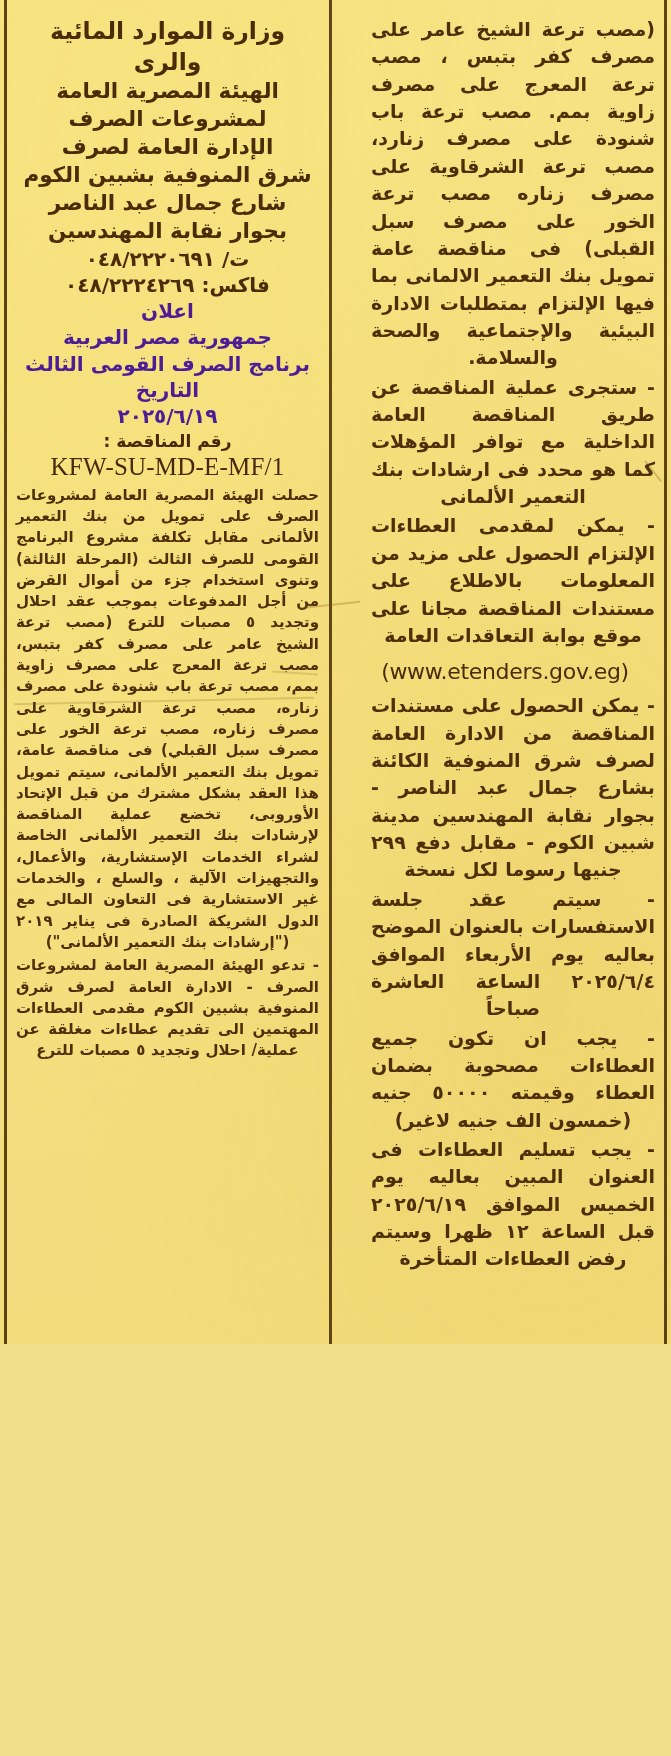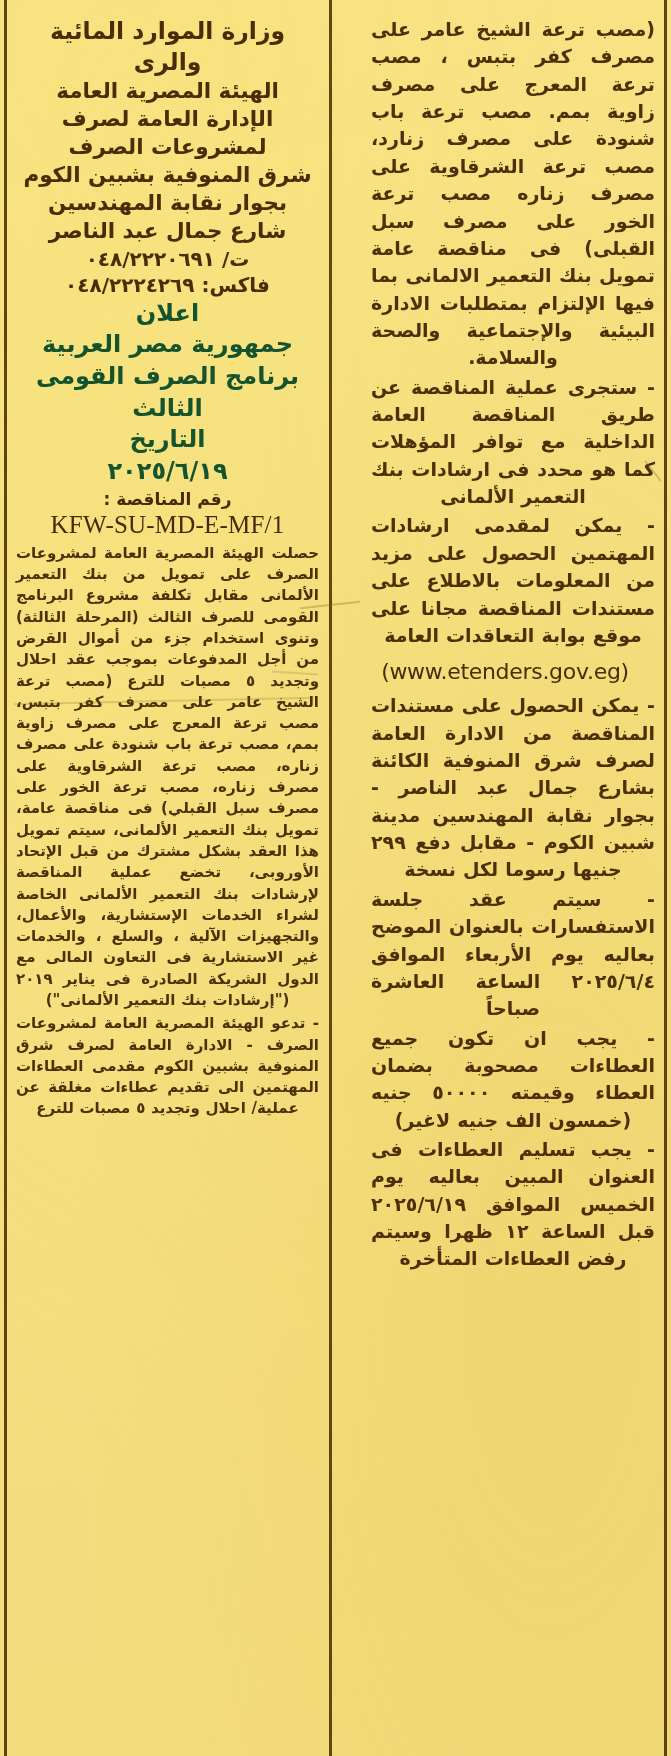"وزارة الموارد المائية والرى" .page { height: 1756px -> 1344px }
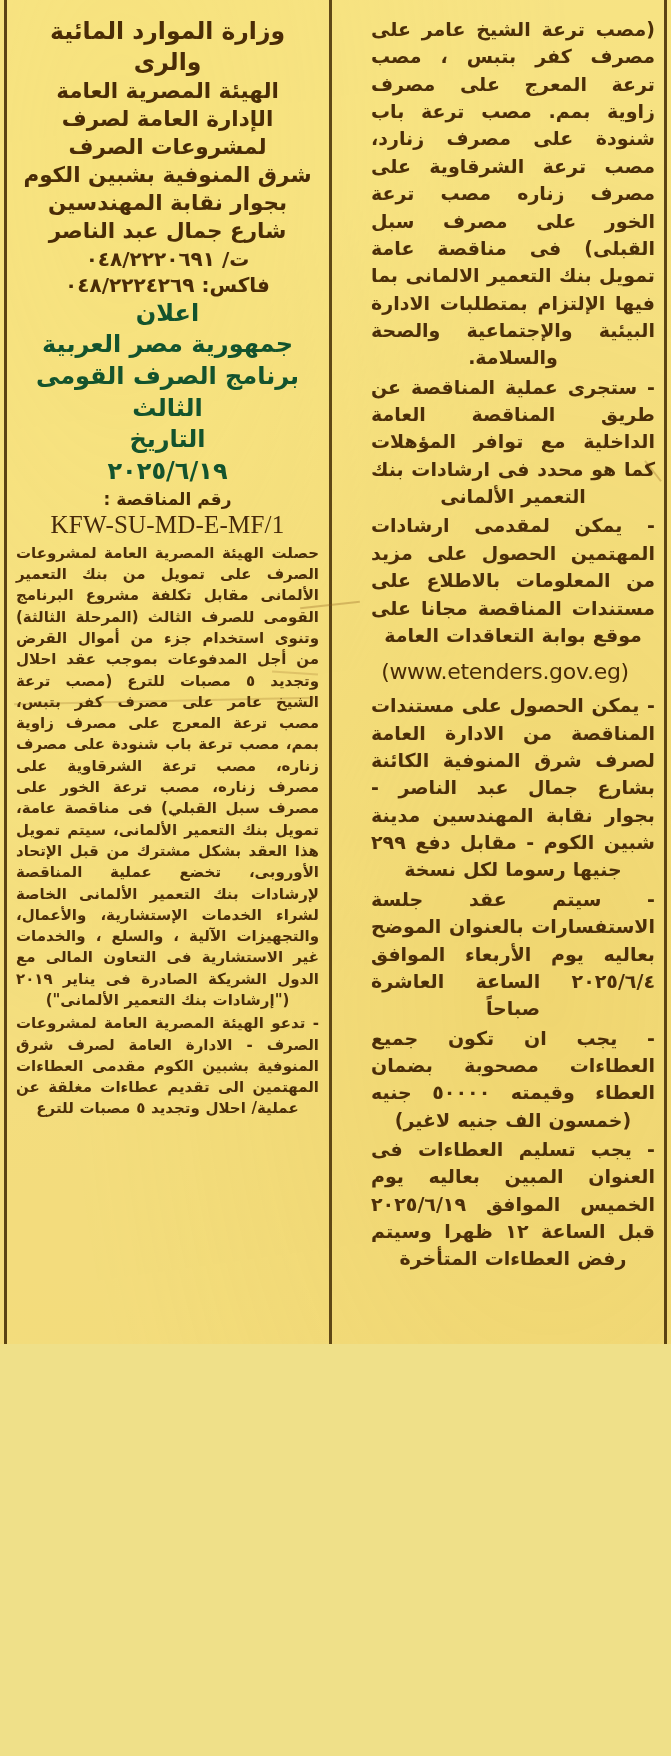"الإدارة العامة لصرف" span.ln { order: before "لمشروعات الصرف" -> after "لمشروعات الصرف" }
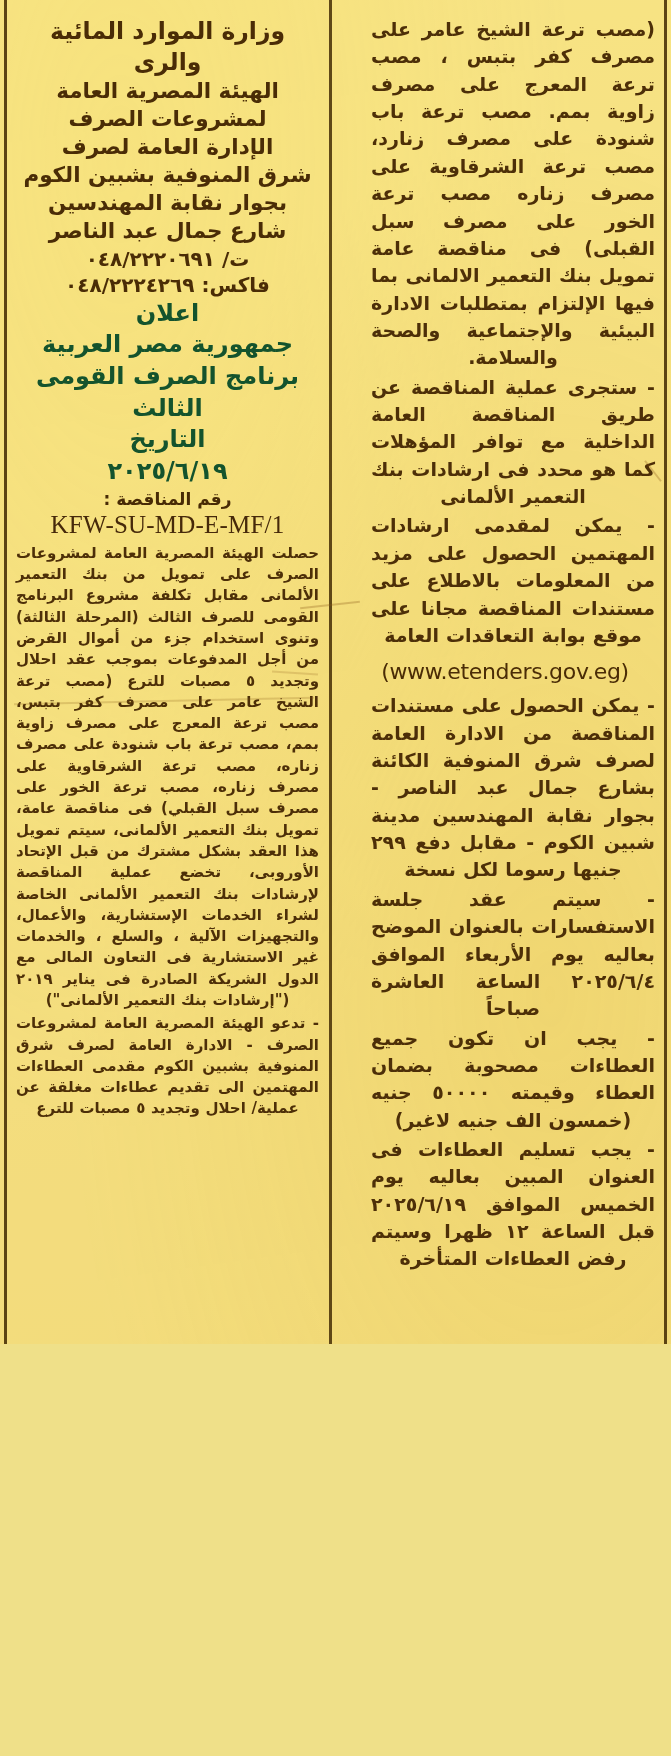"بجوار نقابة المهندسين" span.ln { order: before "شارع جمال عبد الناصر" -> after "شارع جمال عبد الناصر" }
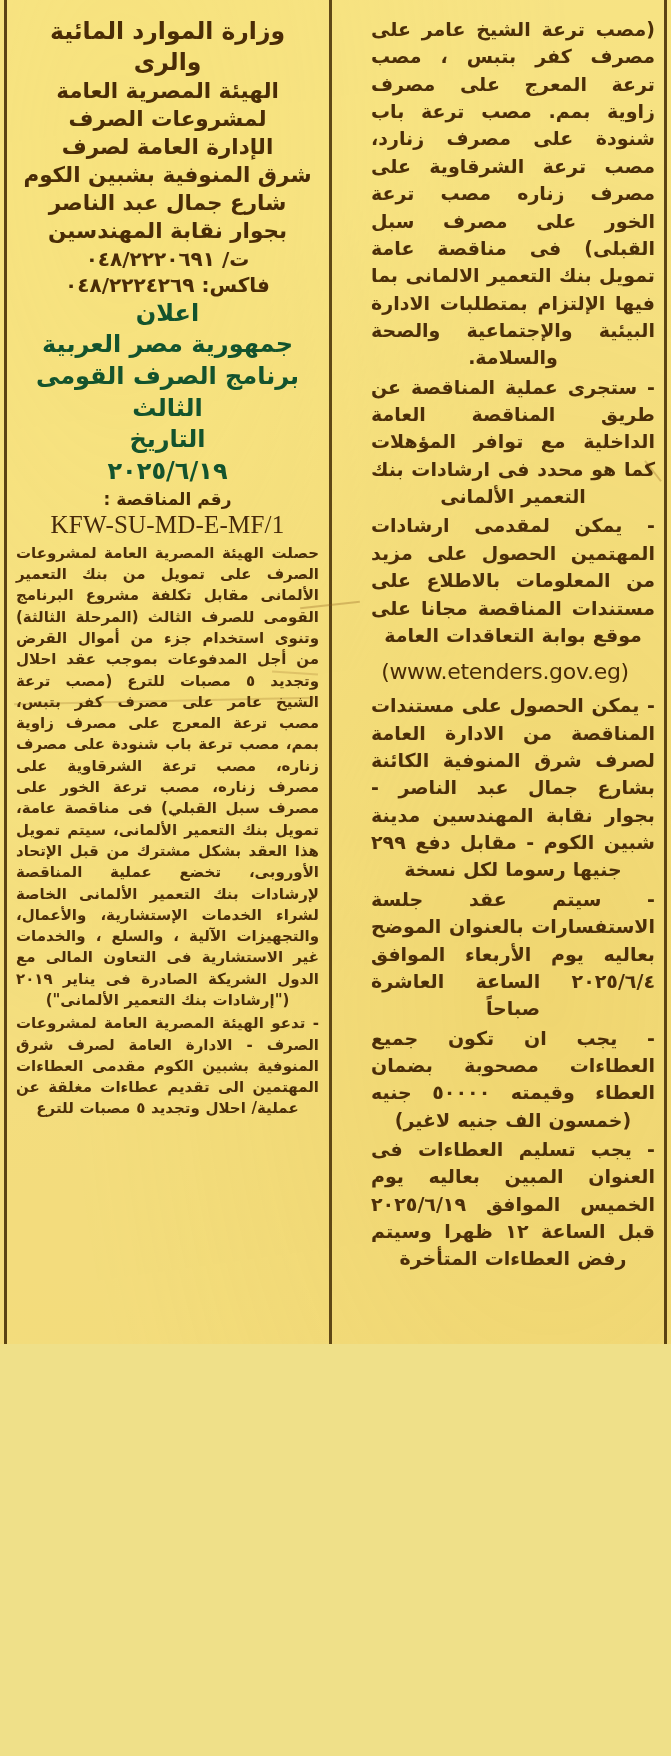"اعلان" .notice-head { color: #14532d -> #4c1d95; font-size: 24px -> 20px }
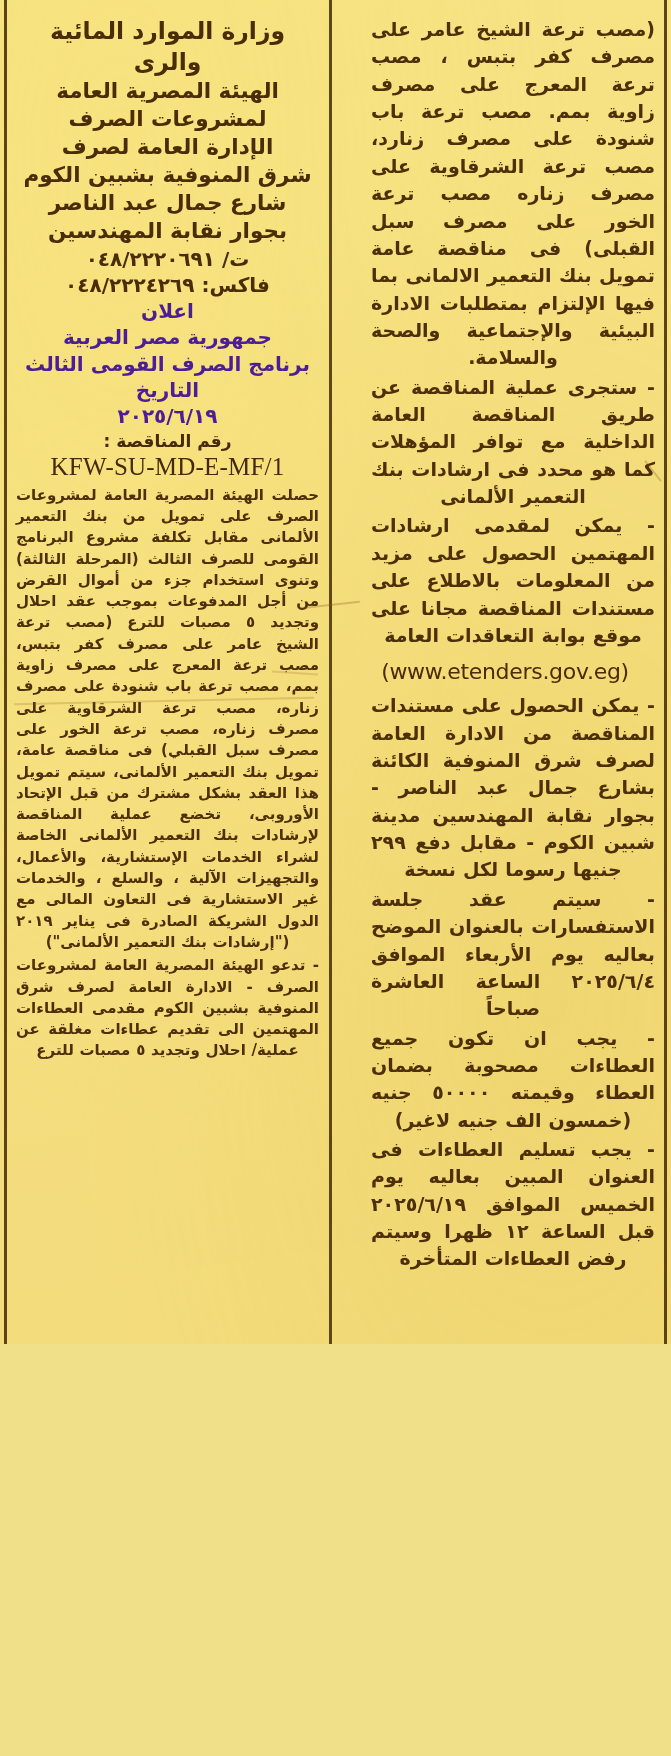"- يمكن لمقدمى ارشادات المهتمين" p { text: ارشادات المهتمين -> العطاءات الإلتزام }
